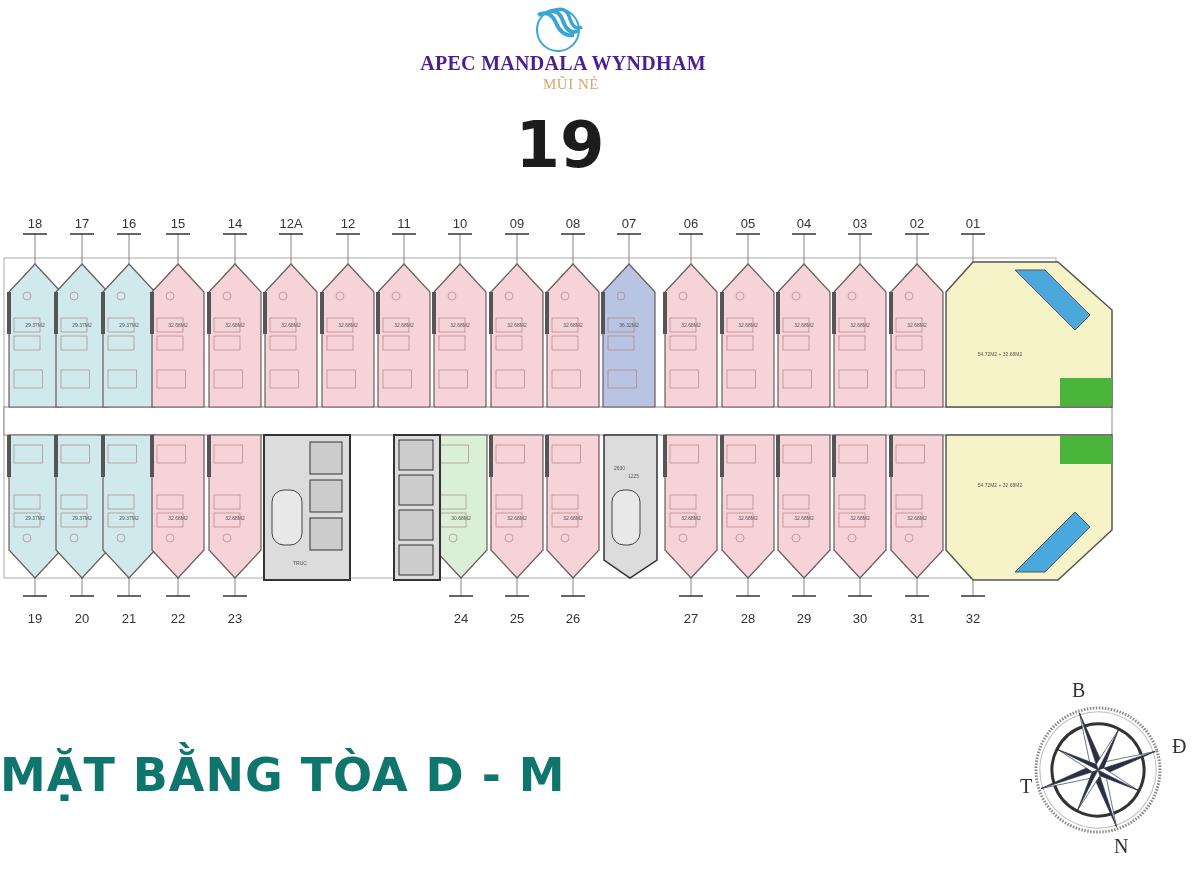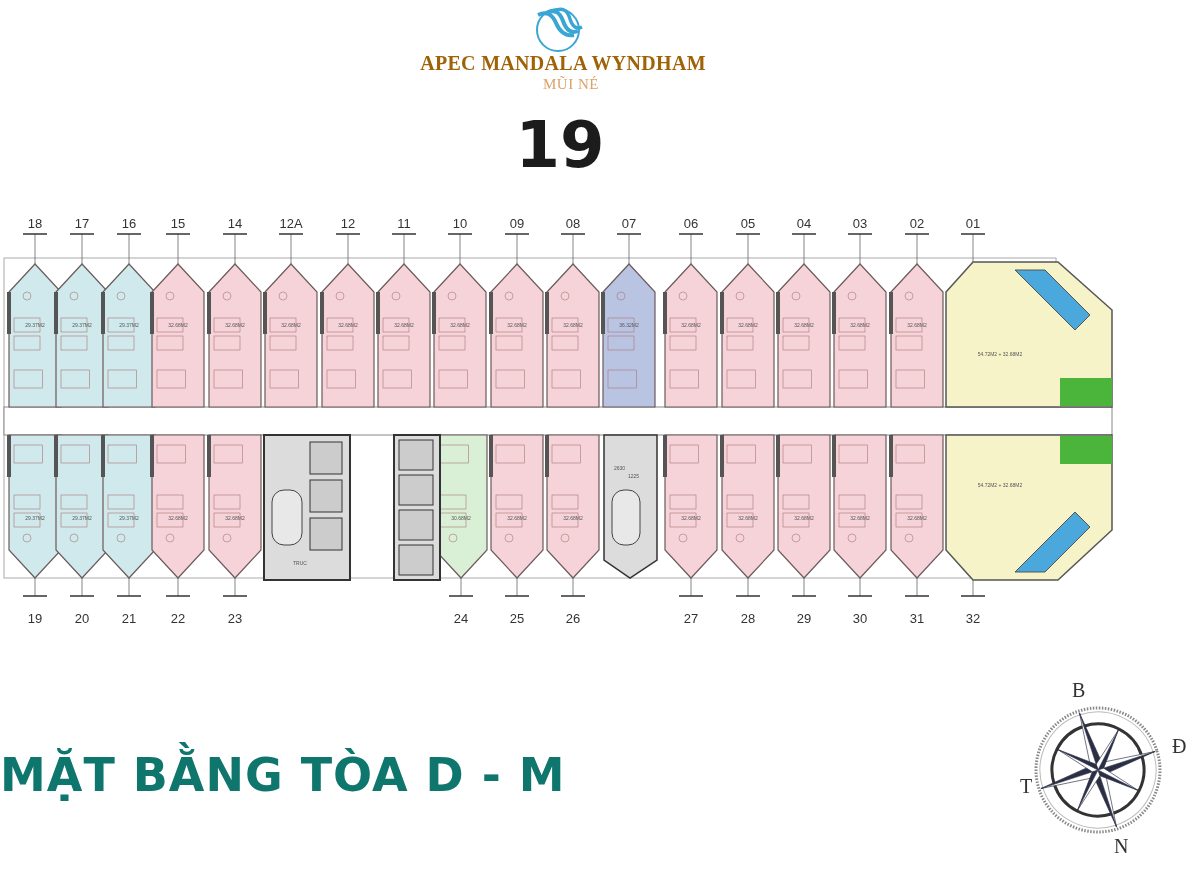"APEC MANDALA WYNDHAM" .brand { color: #a16207 -> #4c1d95 }
